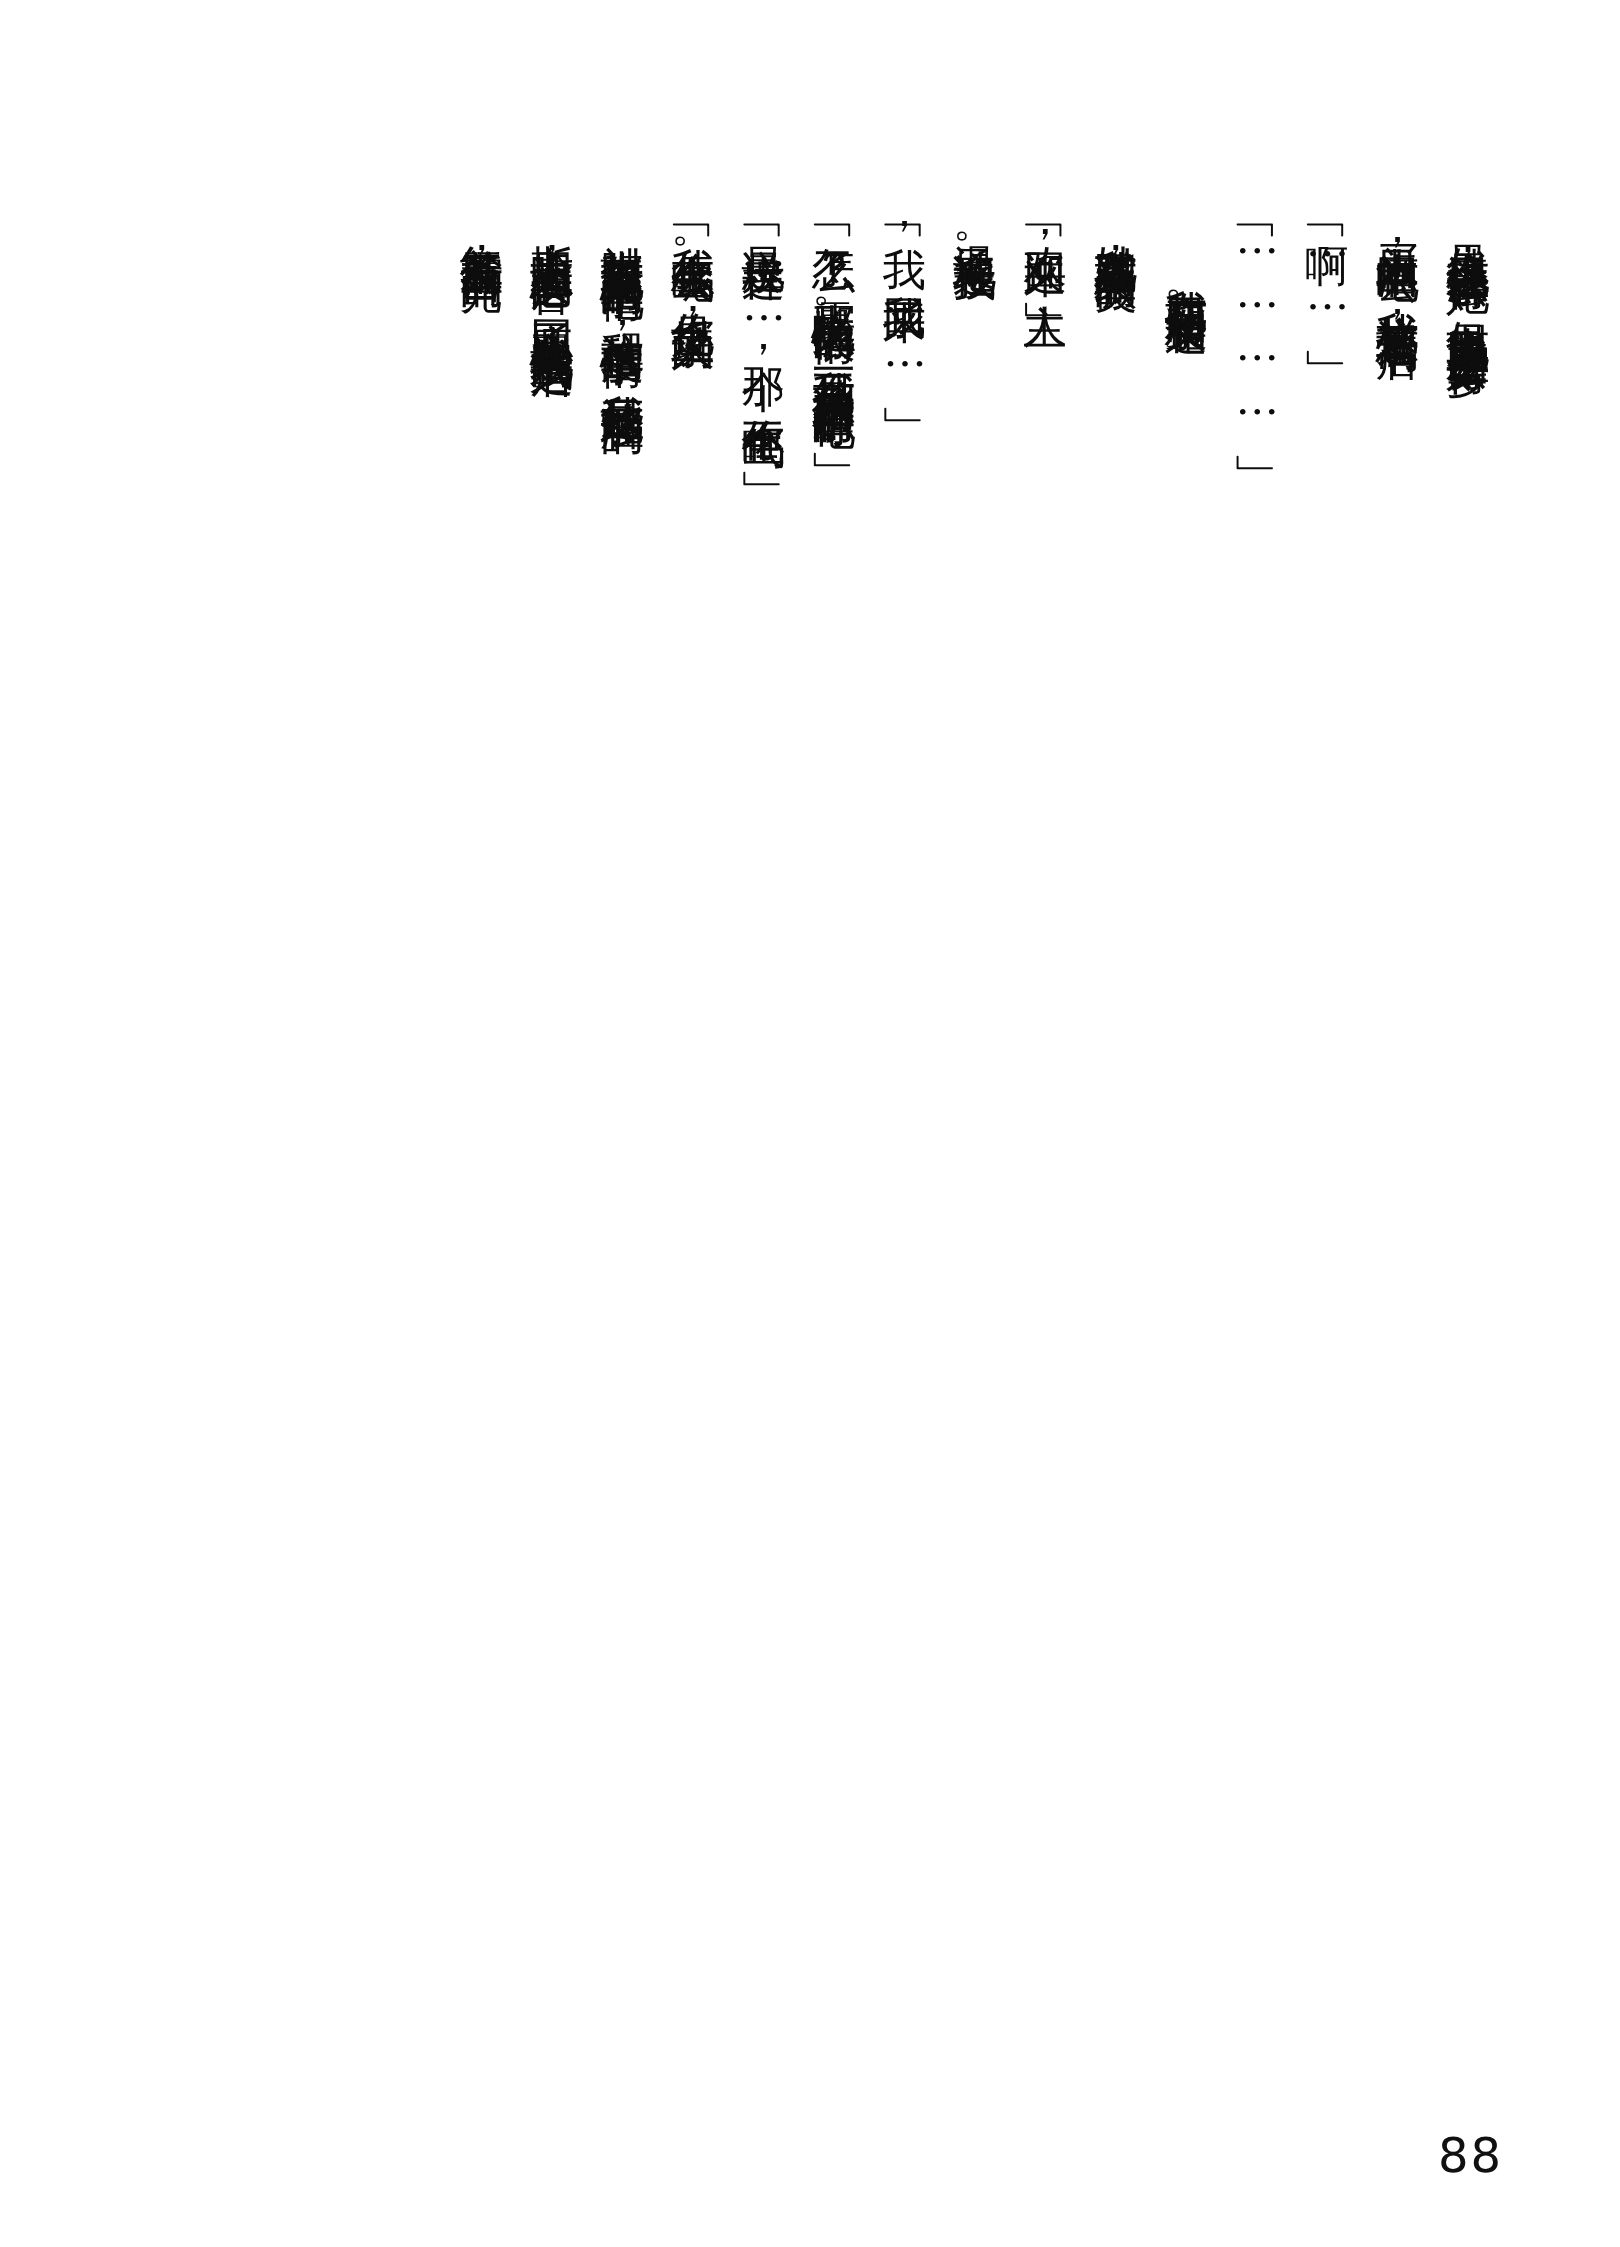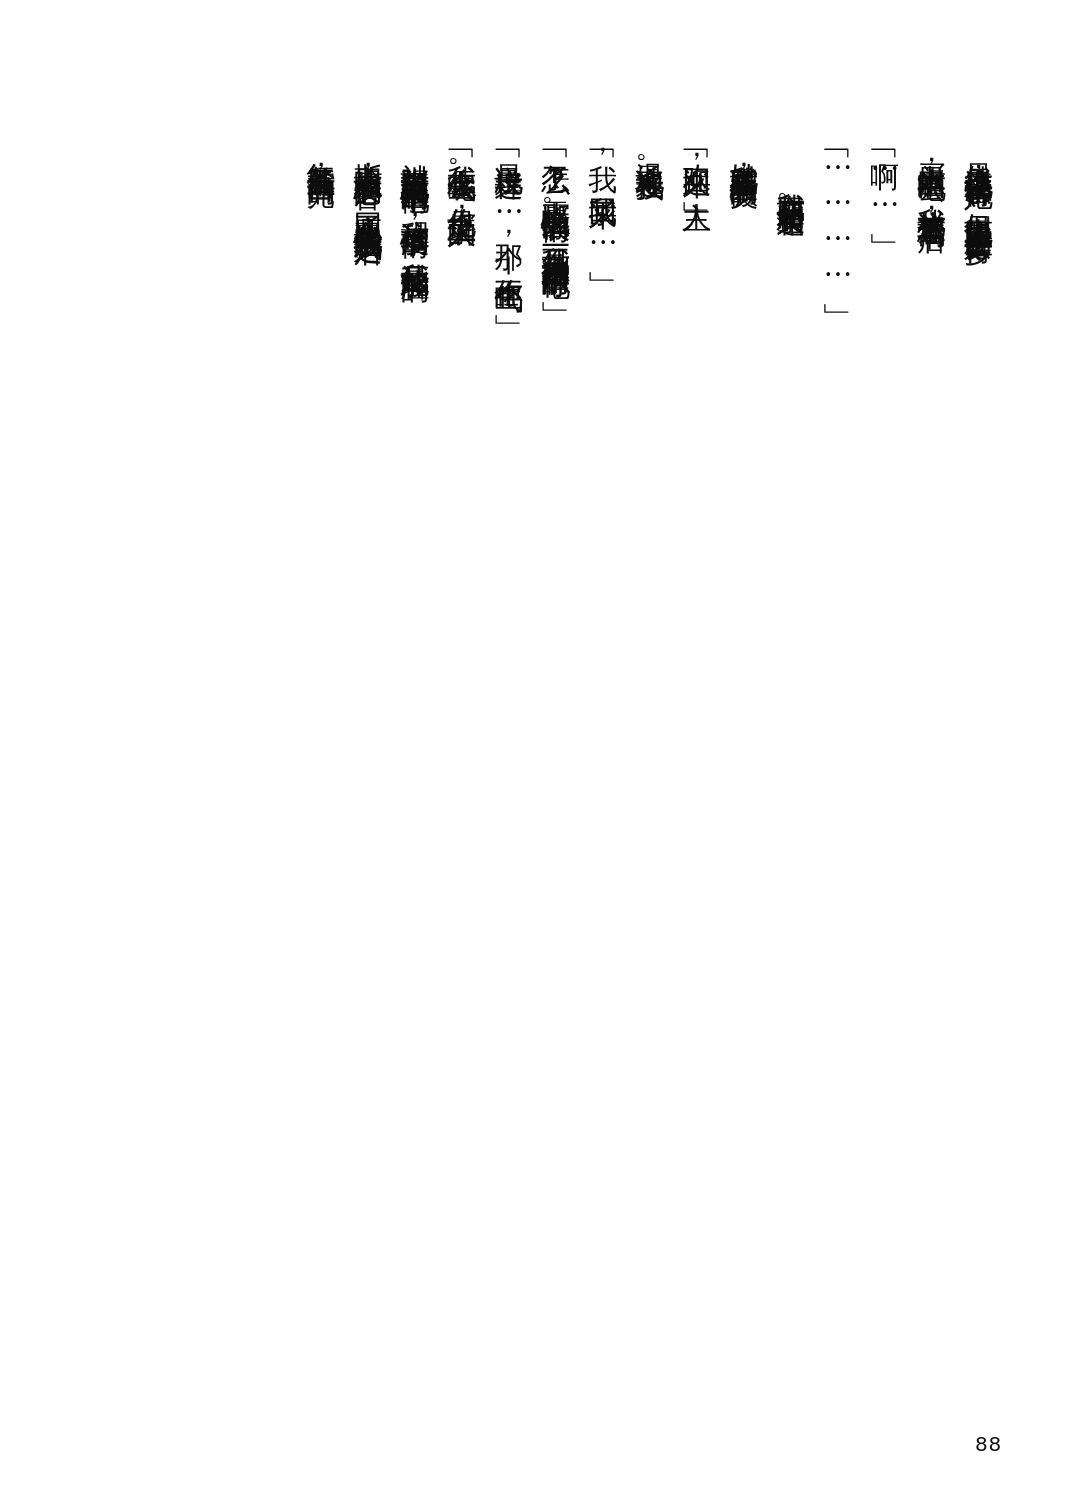"88" .page-number { font-size: 20px -> 32px }
